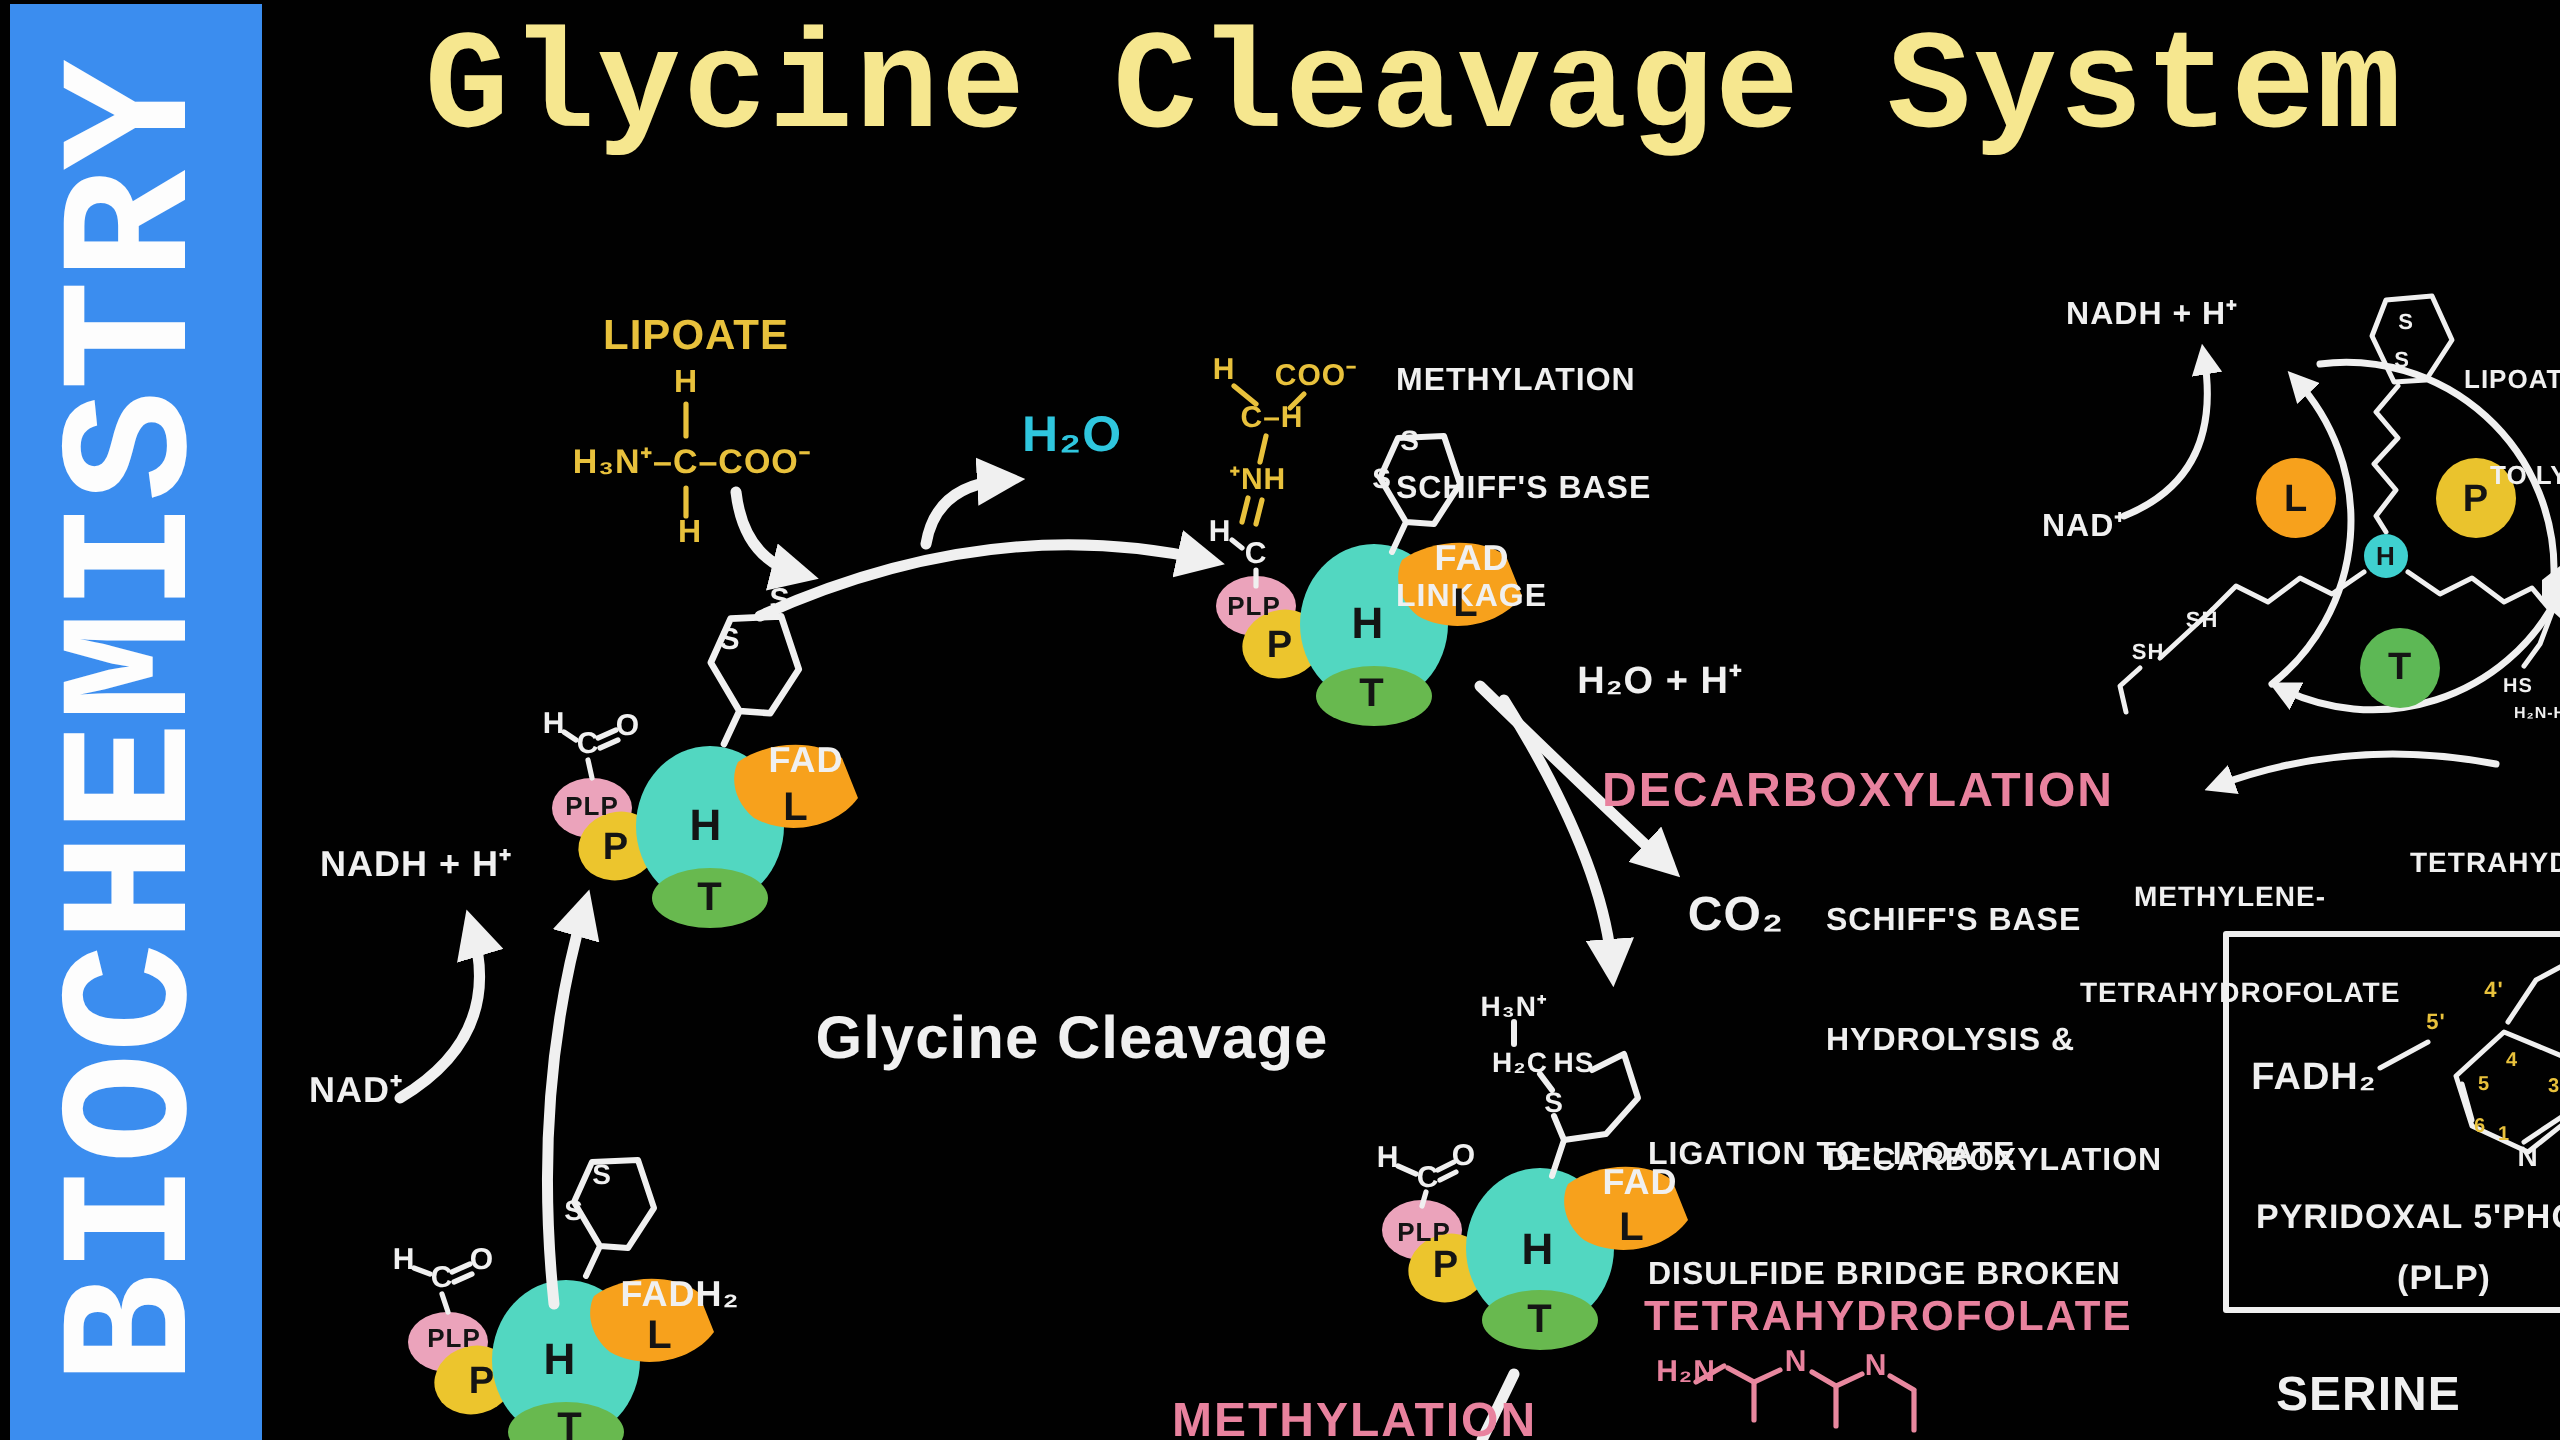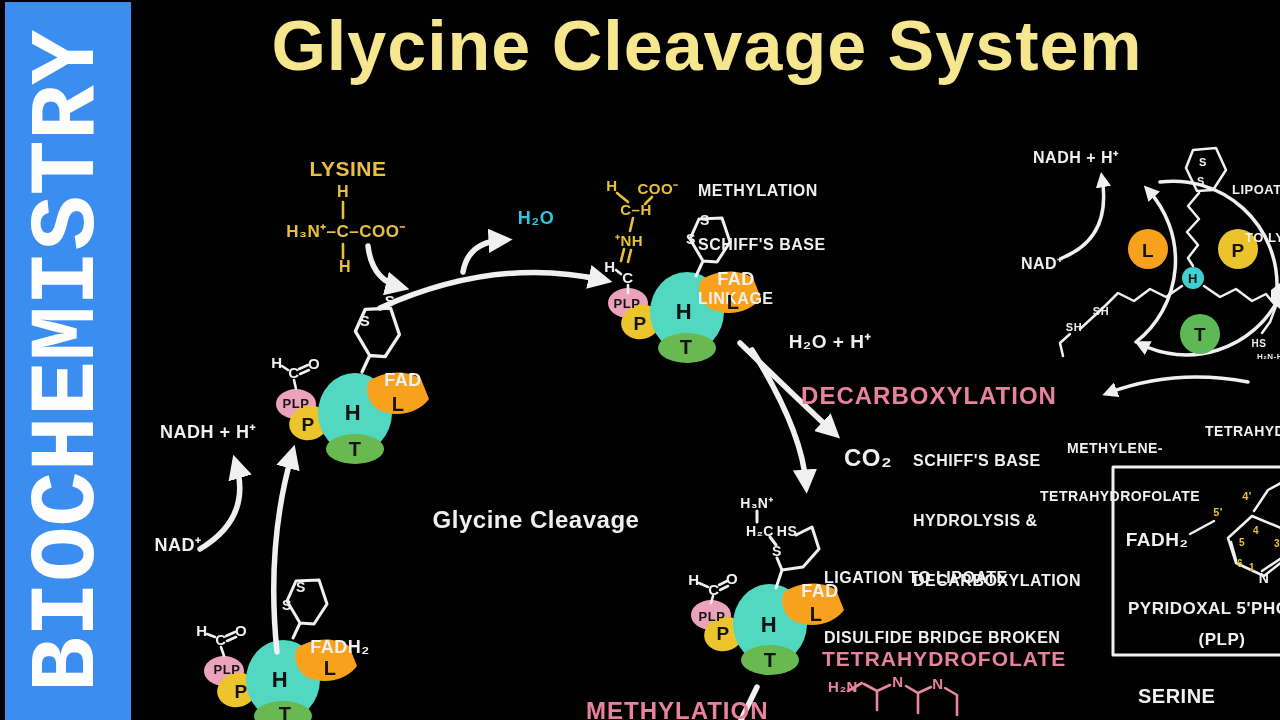"Glycine Cleavage System" .title { font-family: none -> Liberation Mono, monospace }
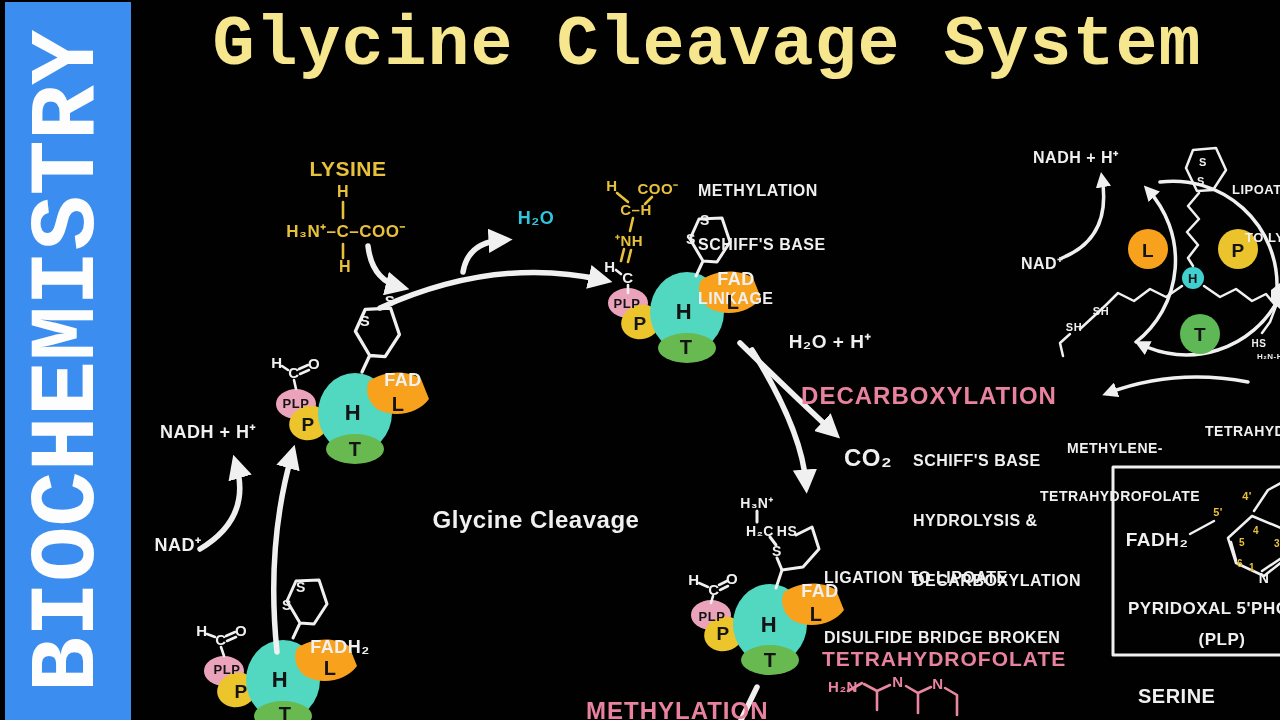"LYSINE" span.lbl { text: LYSINE -> LIPOATE }
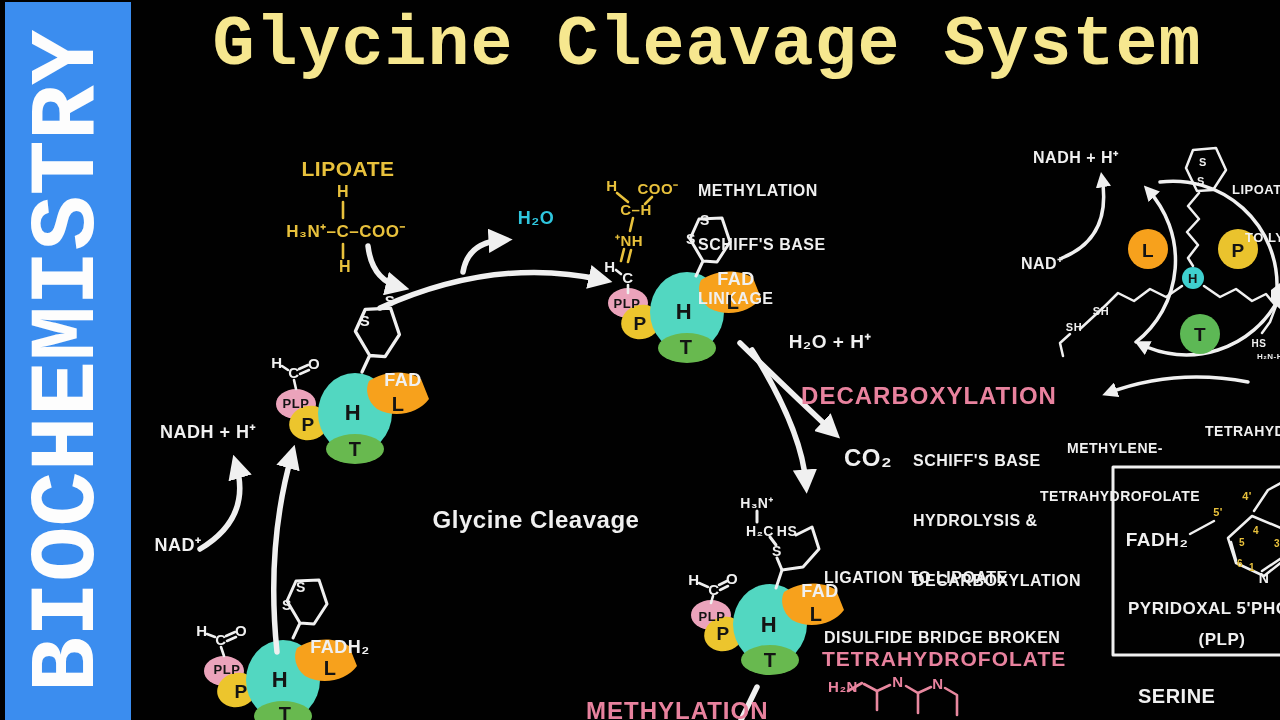"H₂O" span.lbl { font-size: 18px -> 25px }
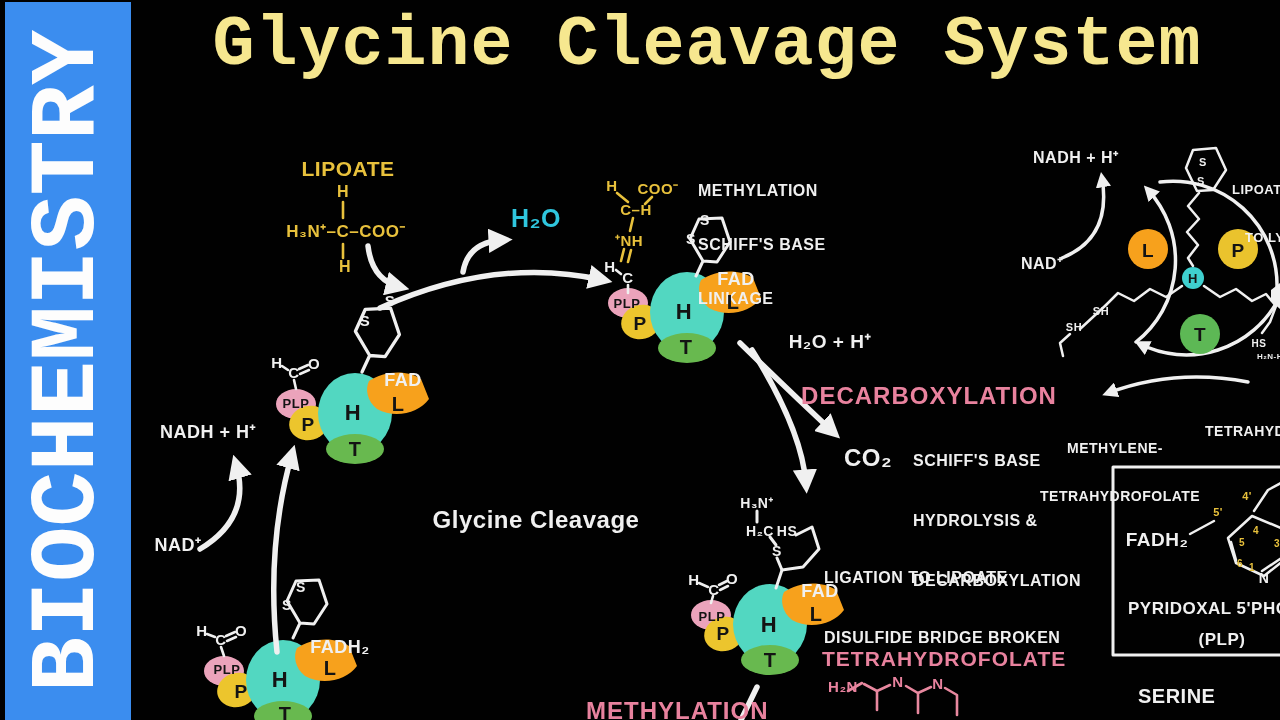"Glycine Cleavage" span.lbl { font-size: 24px -> 30px }
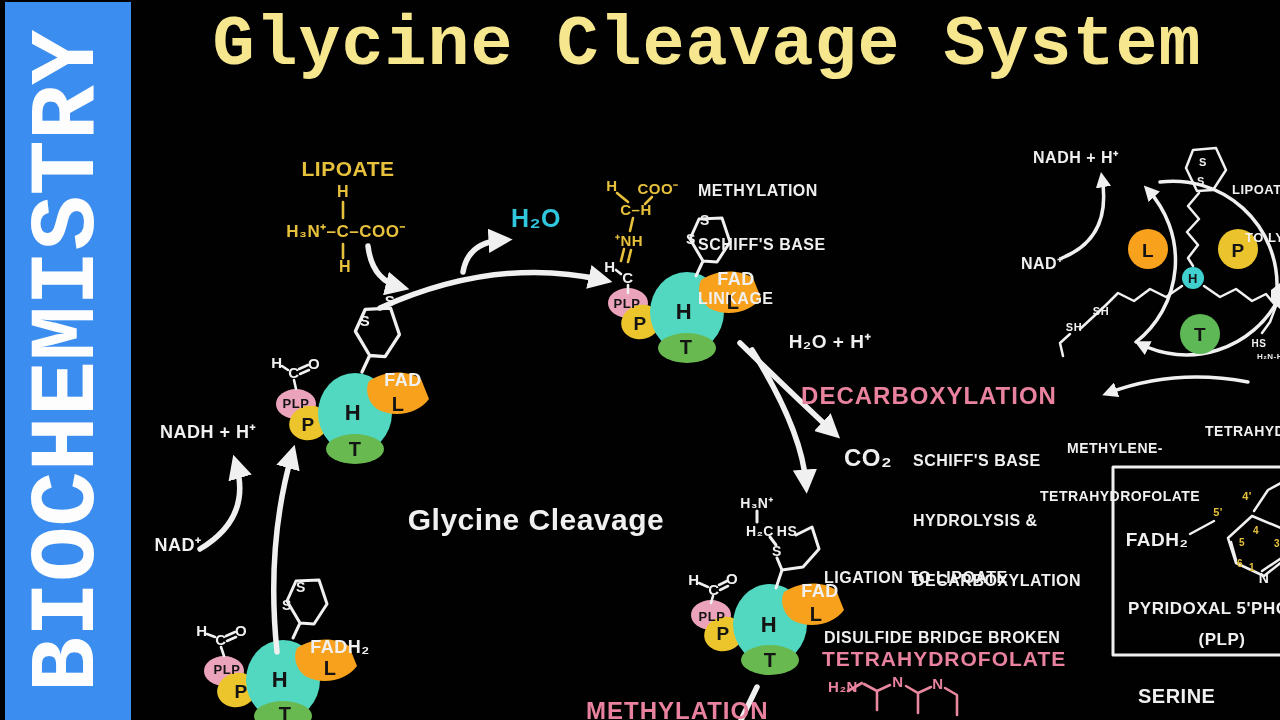"SERINE" span.note { font-size: 20px -> 24px }
